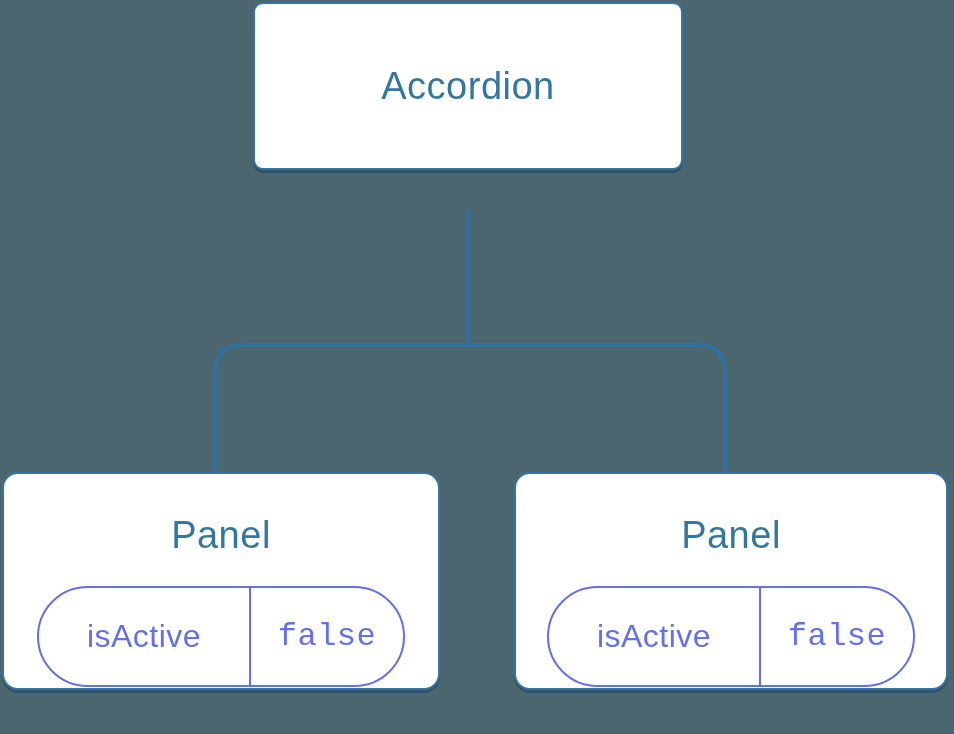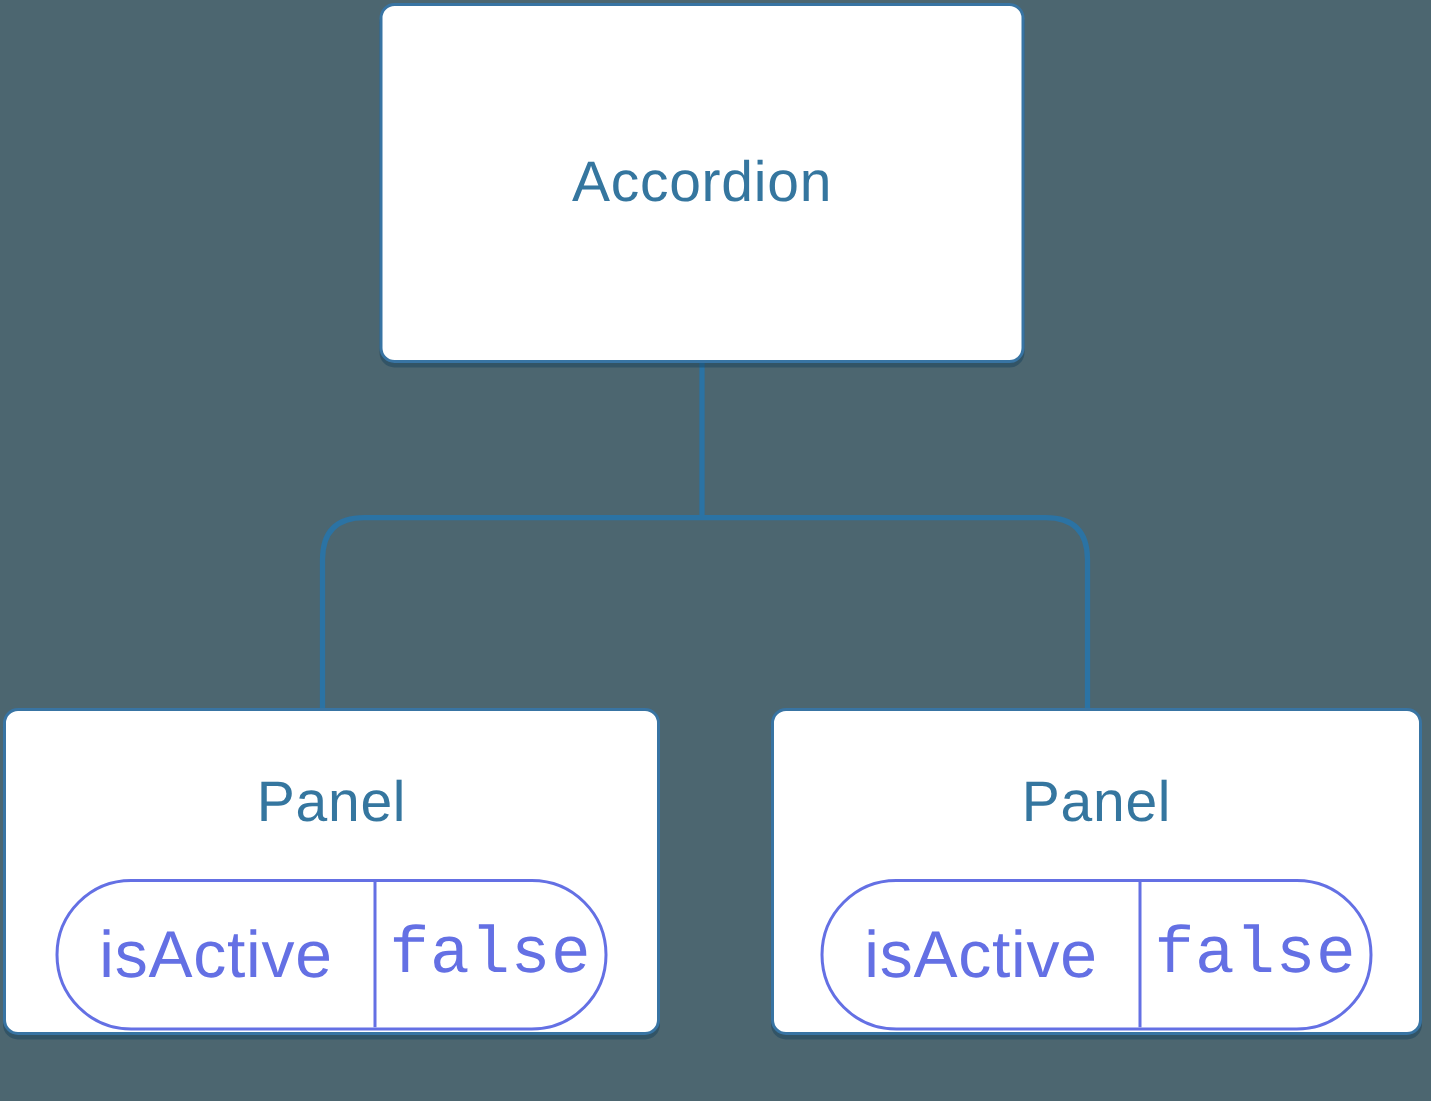"Accordion" .node-root { height: 240px -> 168px }
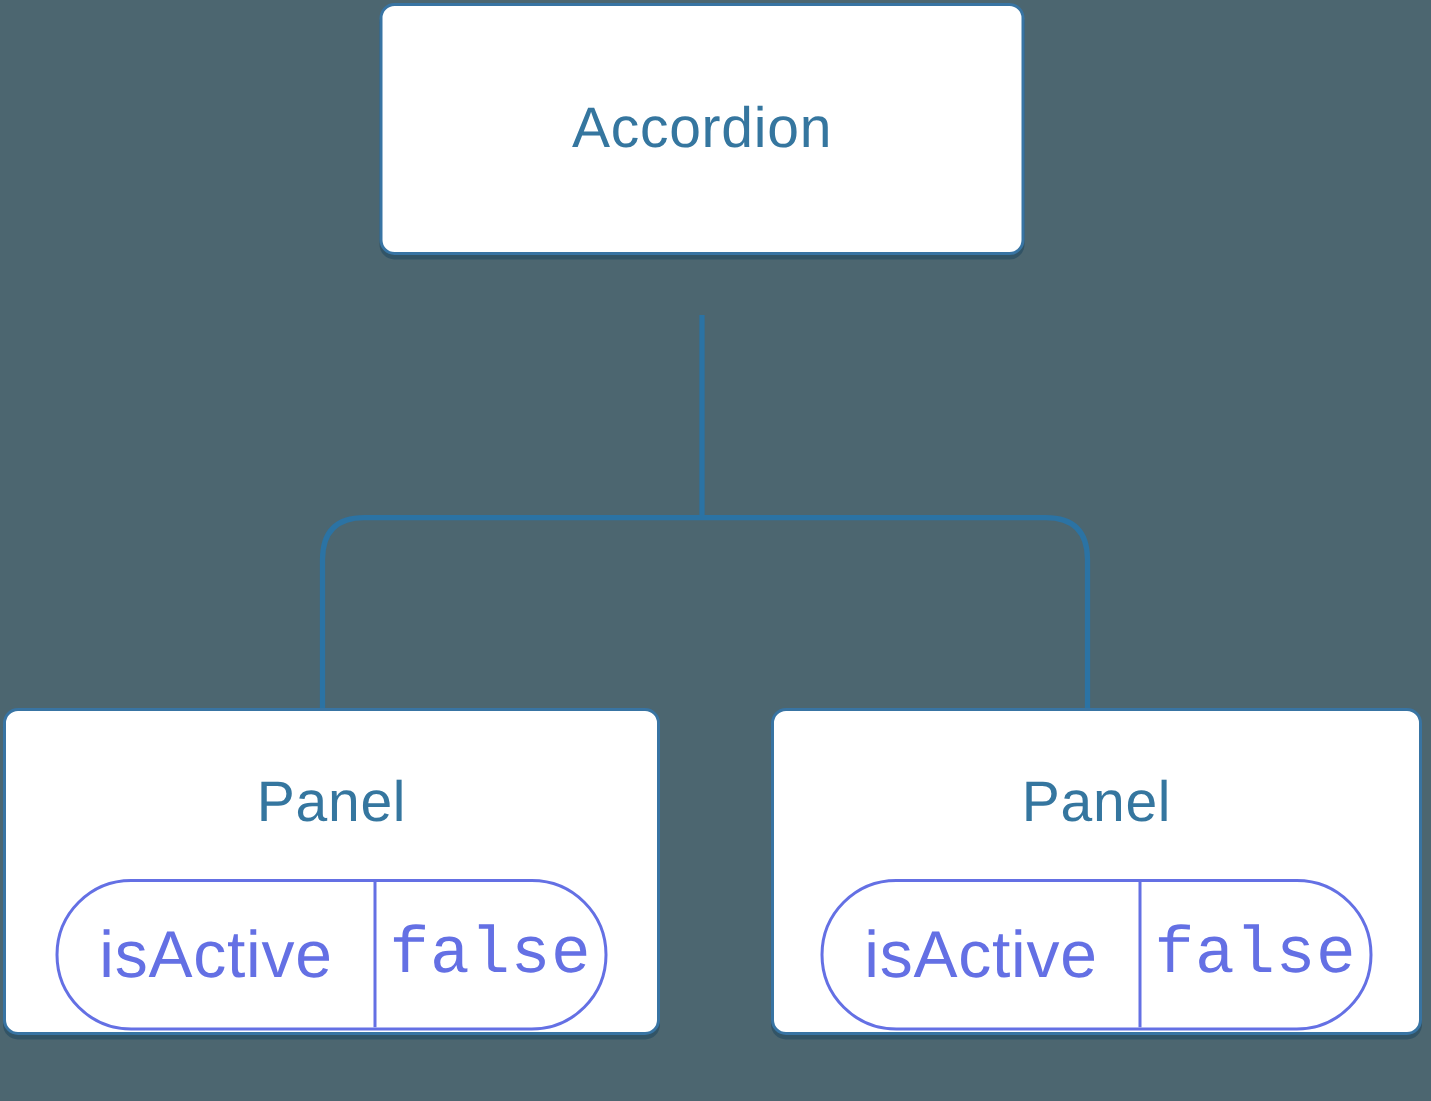"Panel" .node-panel { border-radius: none -> 16px }
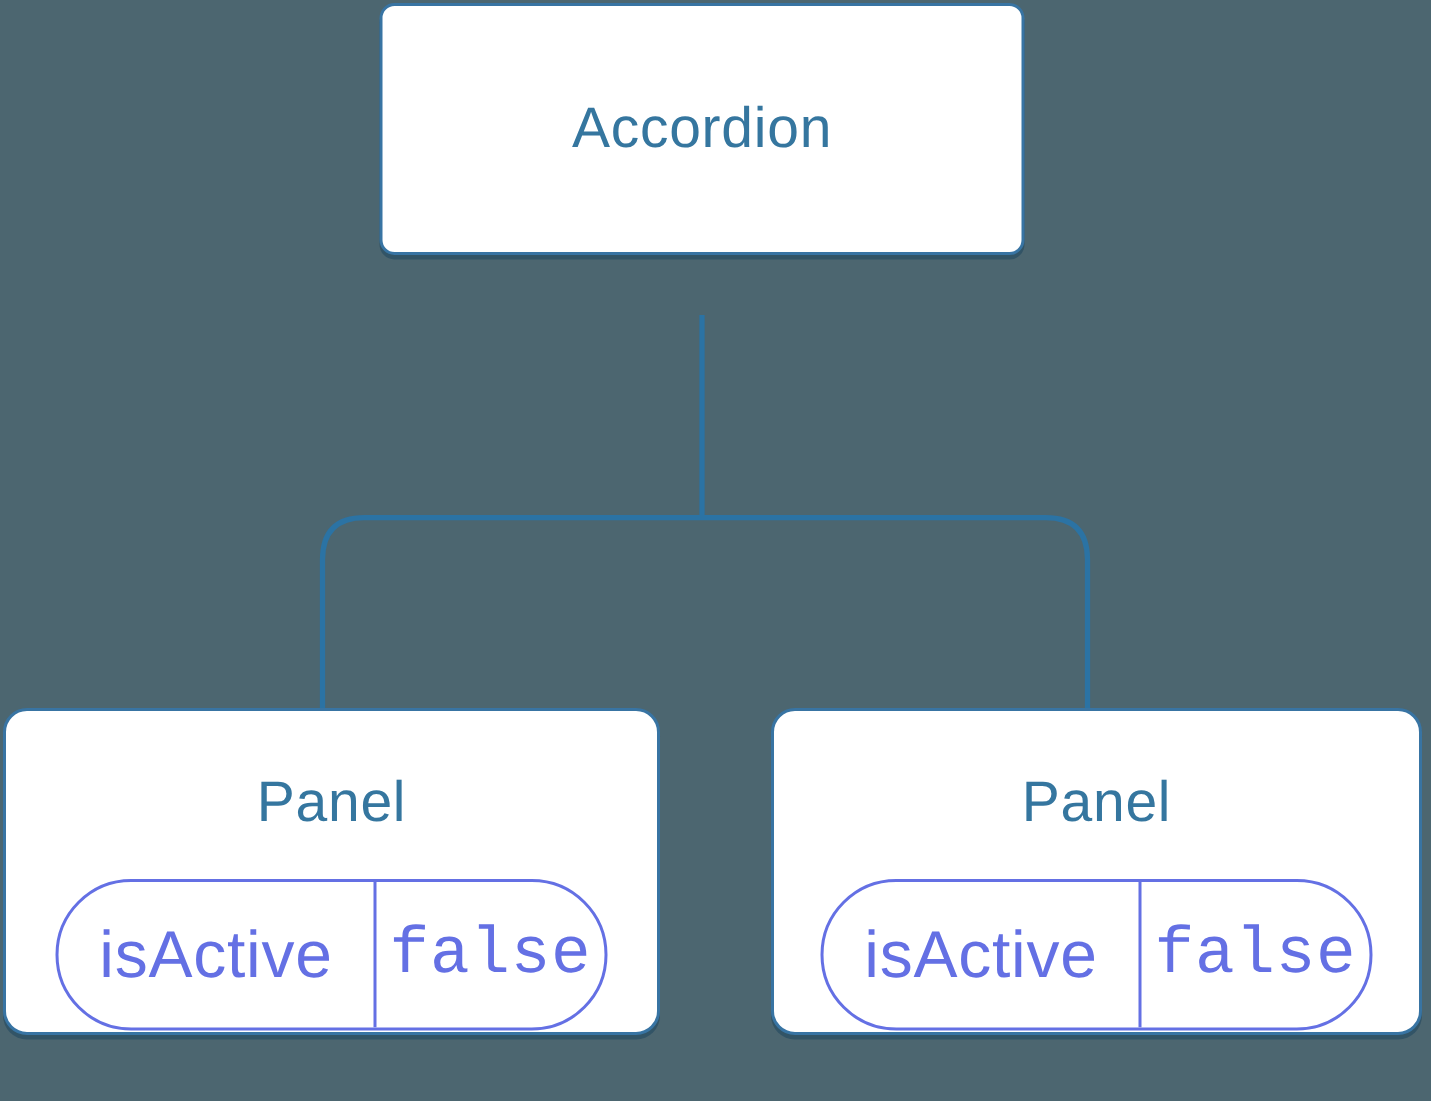"isActive" .pill-seg { font-size: 44px -> 32px }
